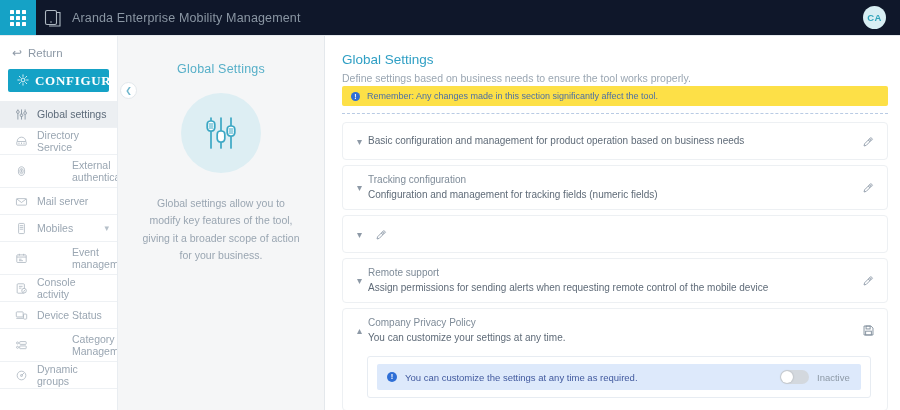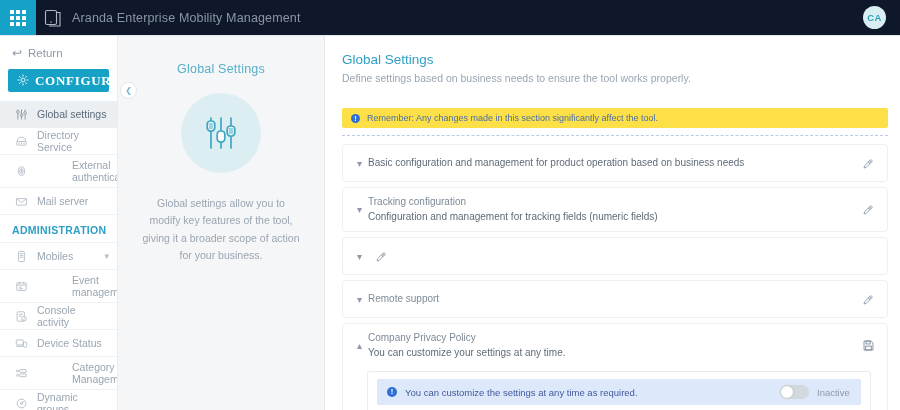"Define settings based on business" .main-sub { margin-bottom: 24px -> 2px }
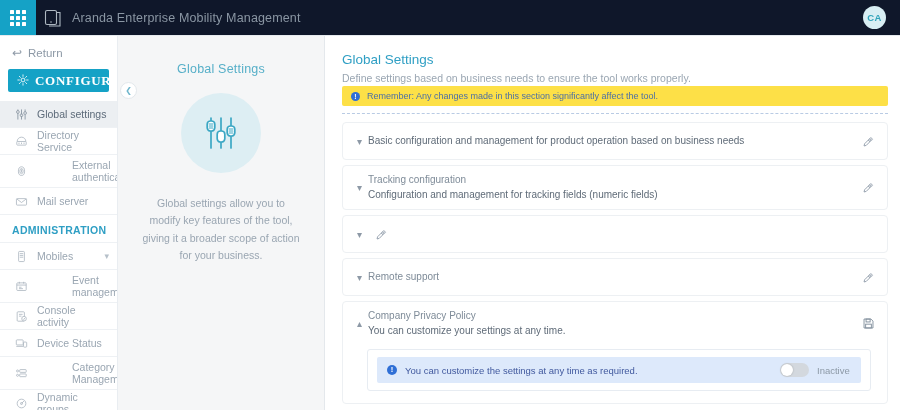"ADMINISTRATION" div.nav-section { html: <div>ADMINISTRATION</div> -> none }
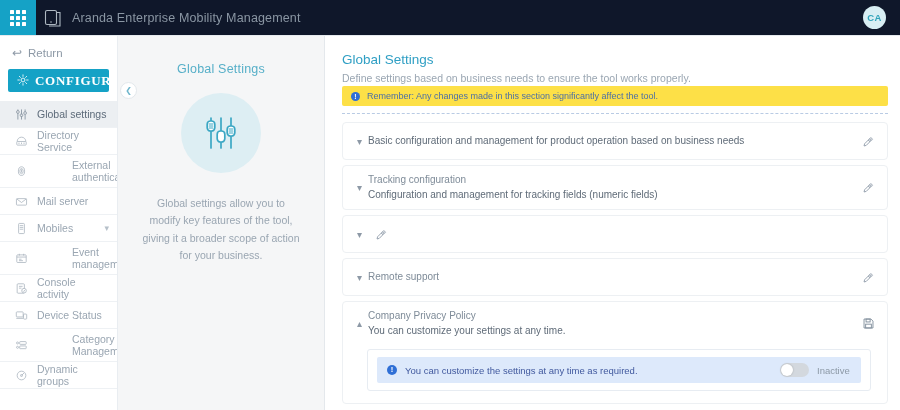"Assign permissions for sending alerts" span.acc-desc { html: none -> <span>Assign permissions for sending alerts when requesting remote control of the mobile device</span> }
